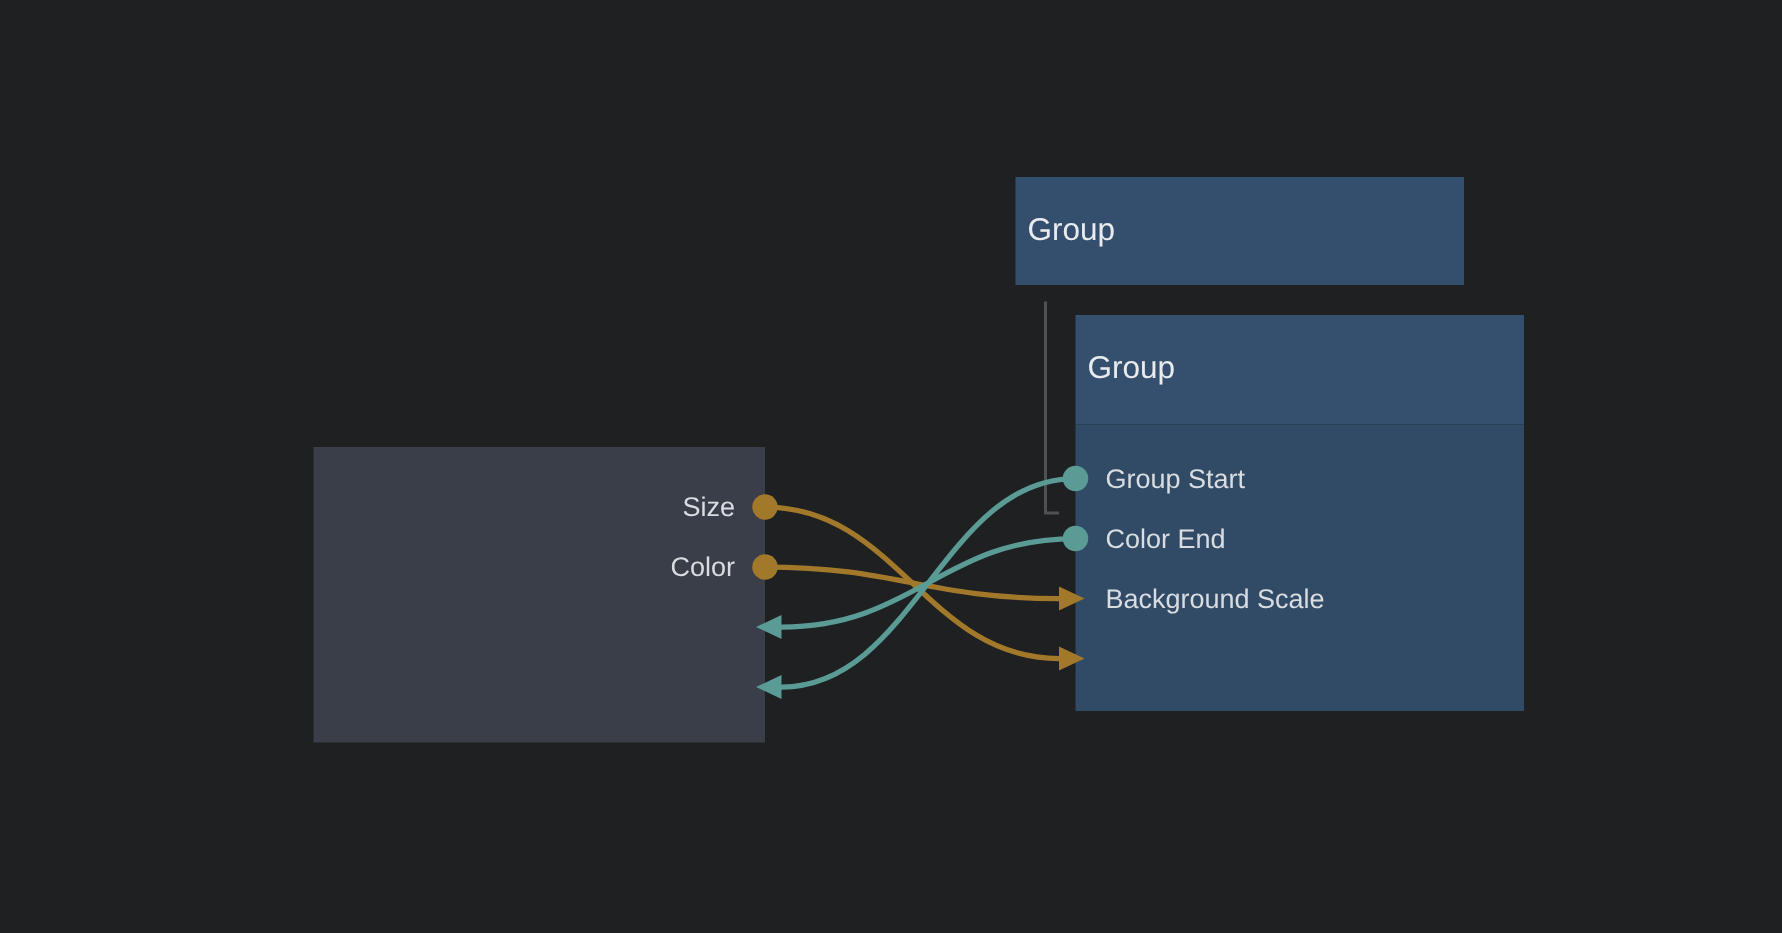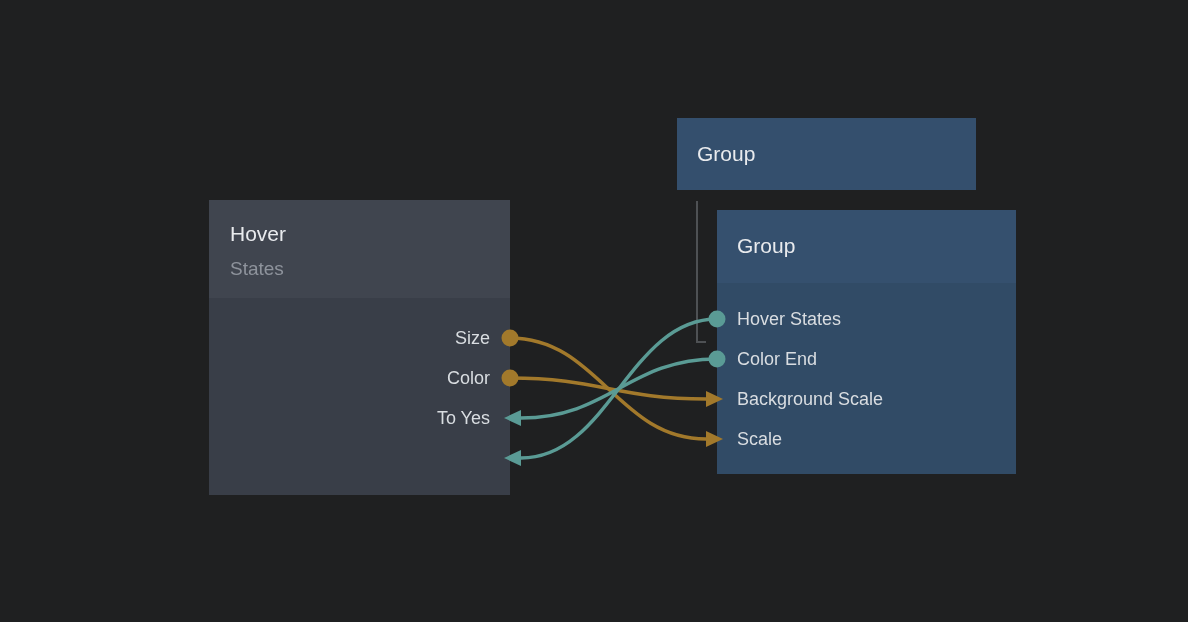"Group" .hdr-pad-h { padding-left: 20px -> 8px }
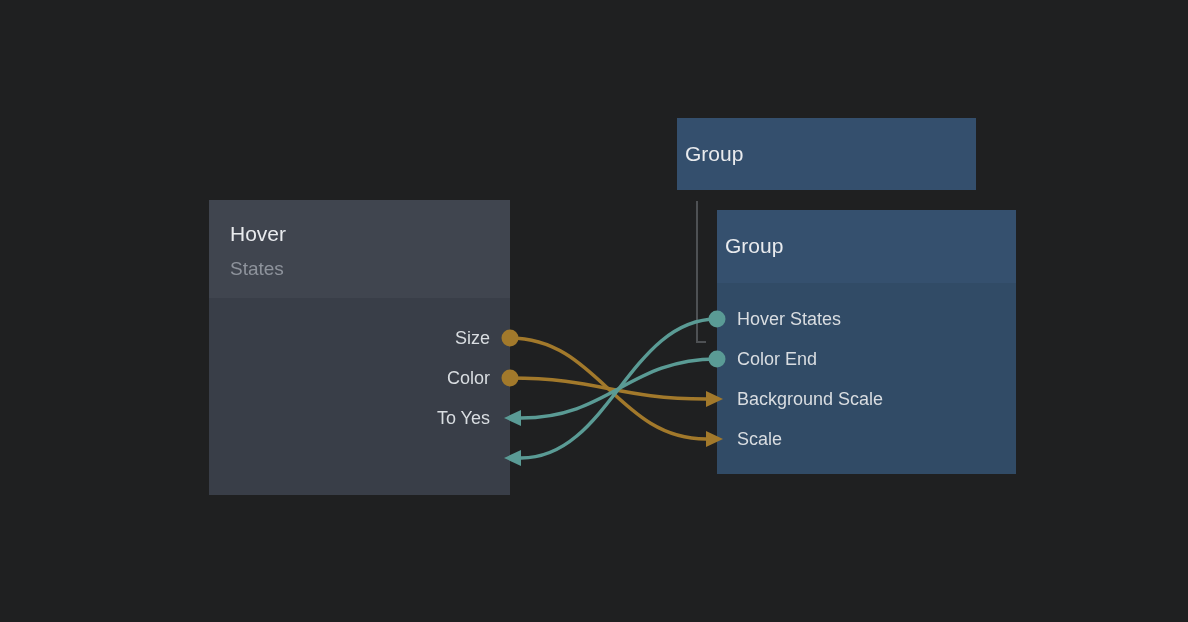"Hover" div.node-header { html: <div> <div>Hover</div> <div>States</div> </div> -> none }
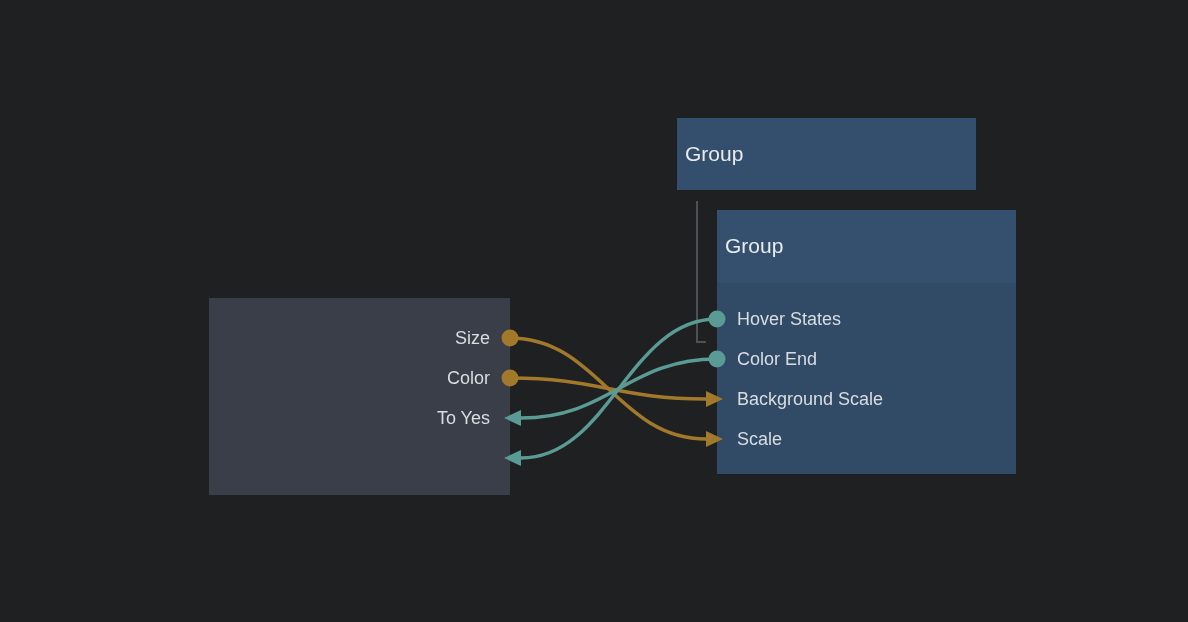"Hover States" span.port-label { text: Hover States -> Group Start }
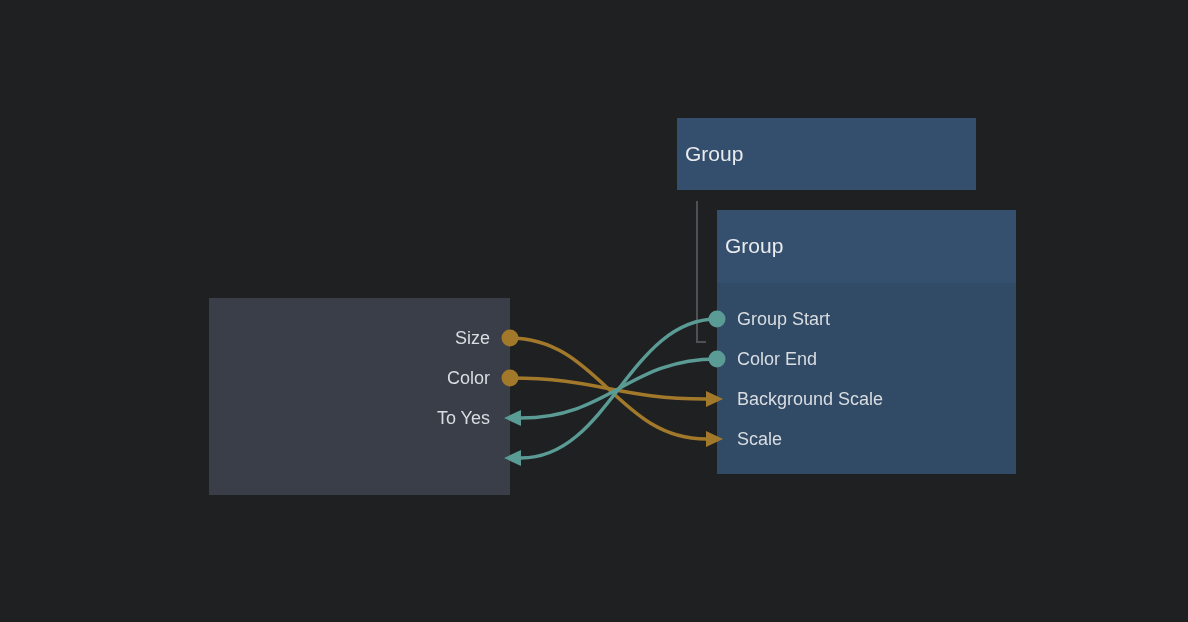"To Yes" div.port { html: <div> <span>To Yes</span> </div> -> none }
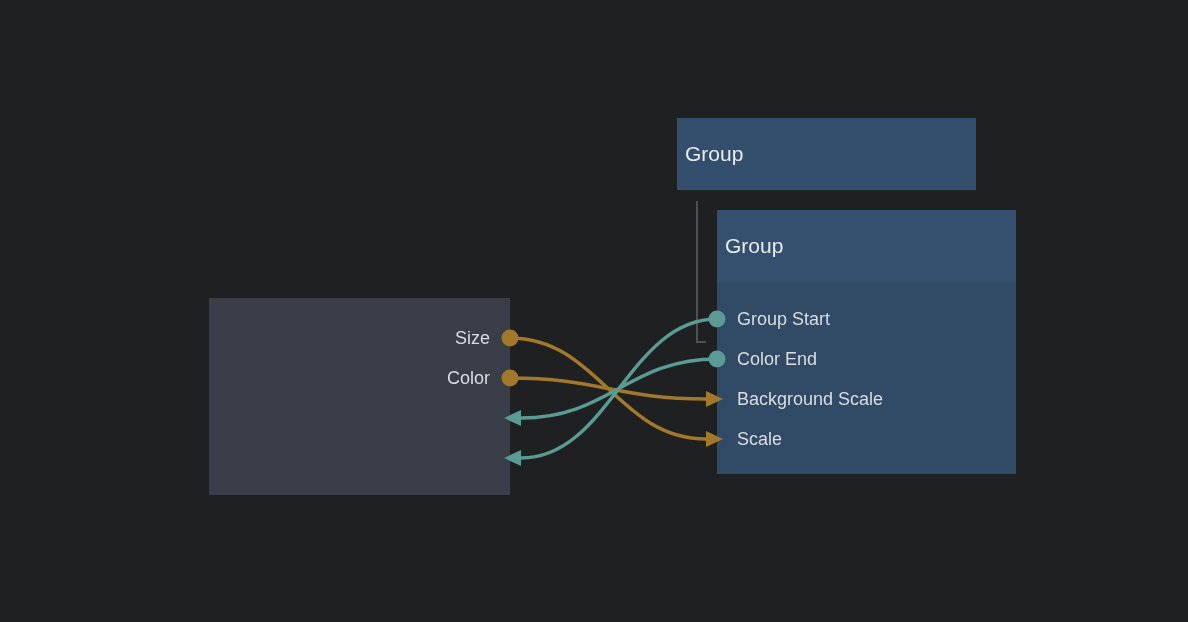"Scale" div.port { html: <div> <span>Scale</span> </div> -> none }
